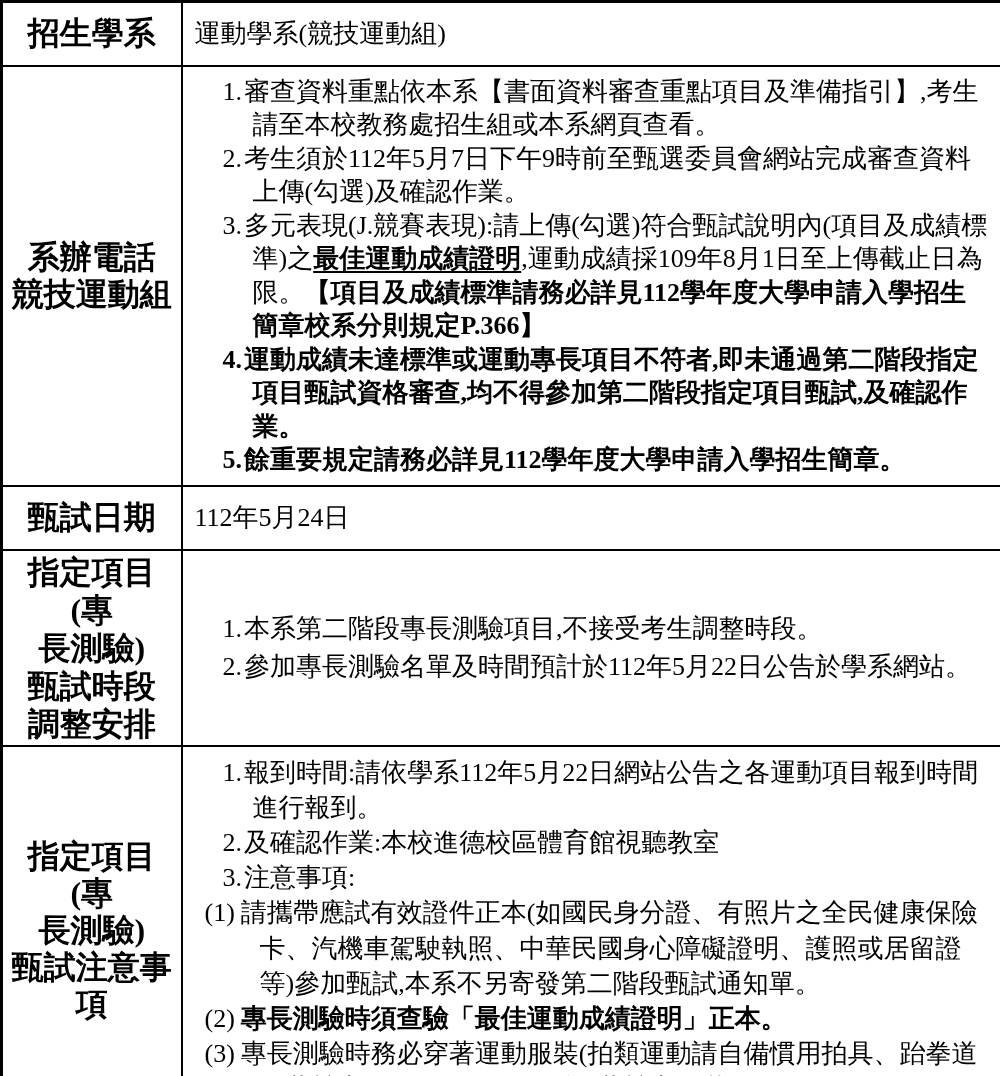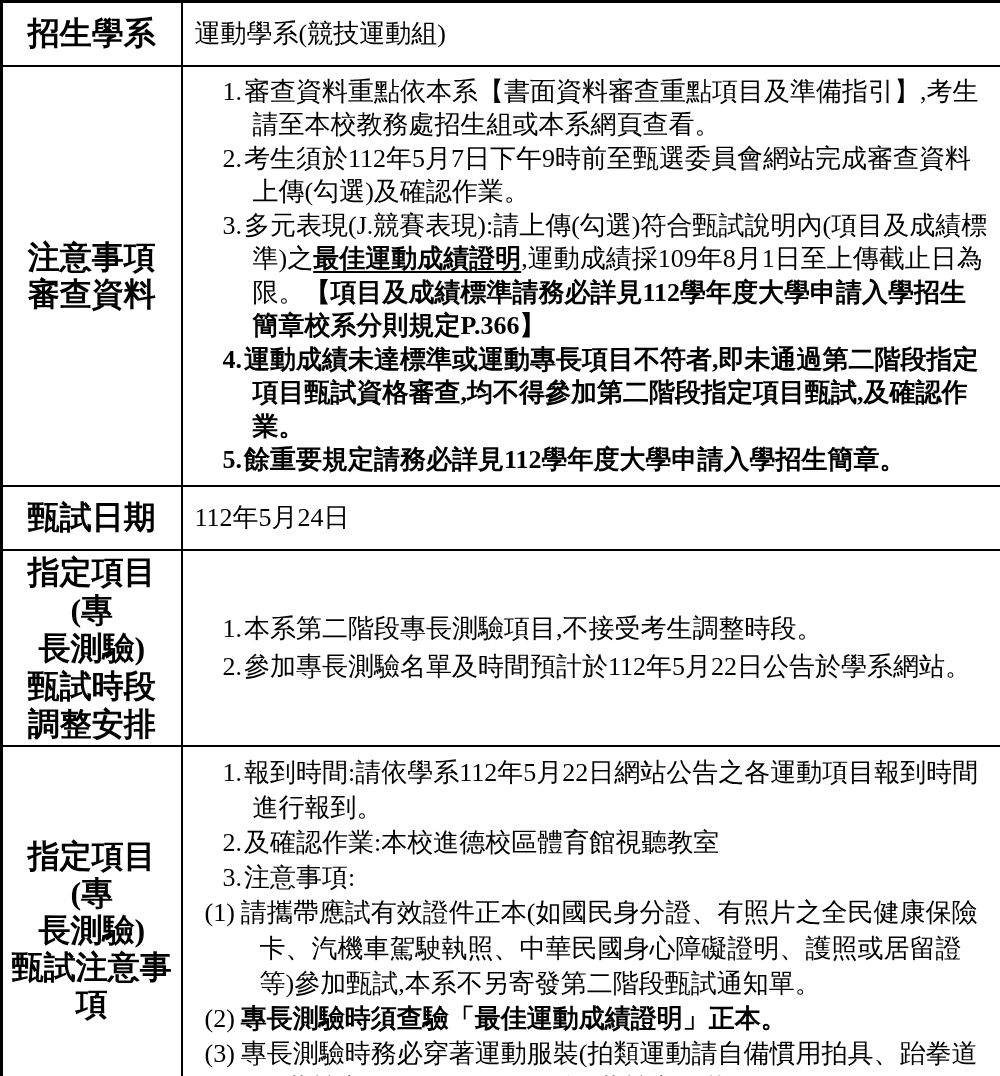"注意事項" div { text: 注意事項 -> 系辦電話 }
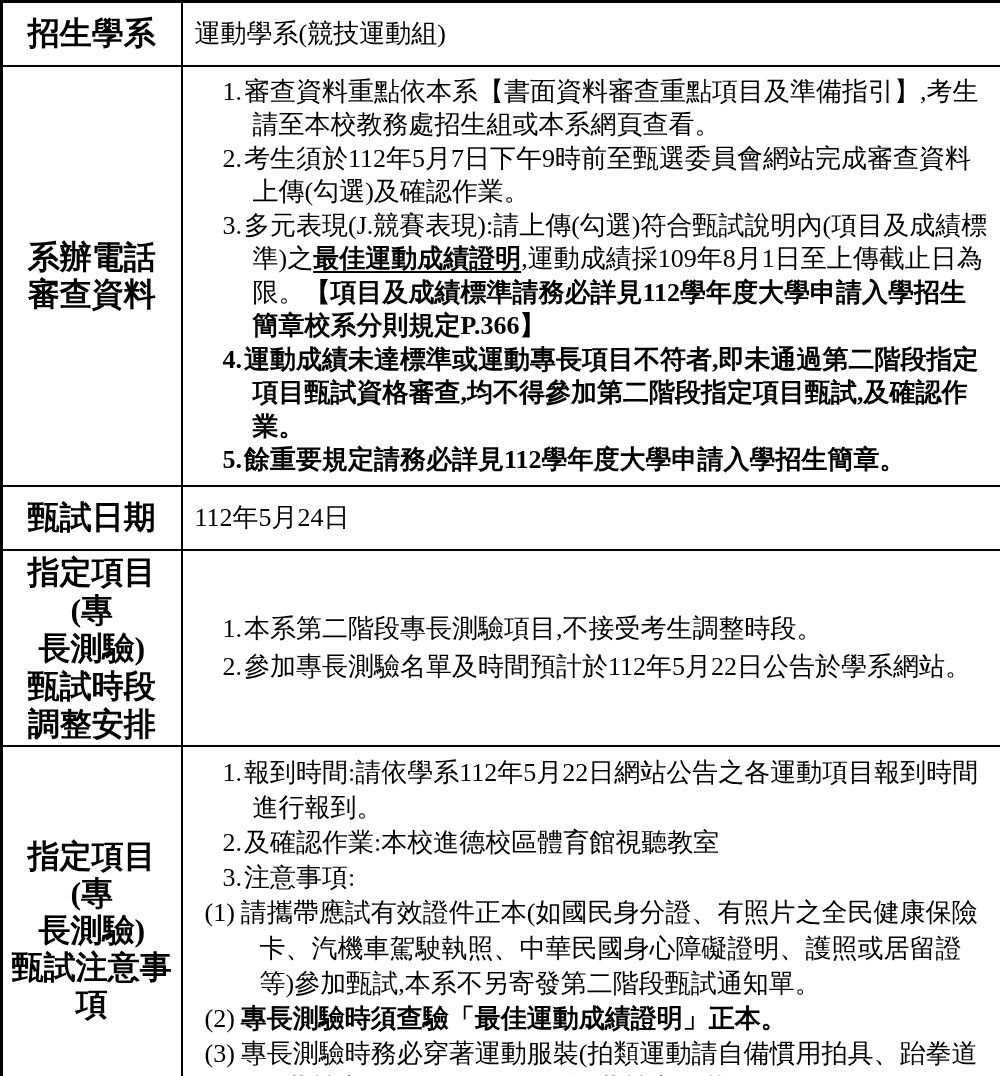"審查資料" div { text: 審查資料 -> 競技運動組 }
